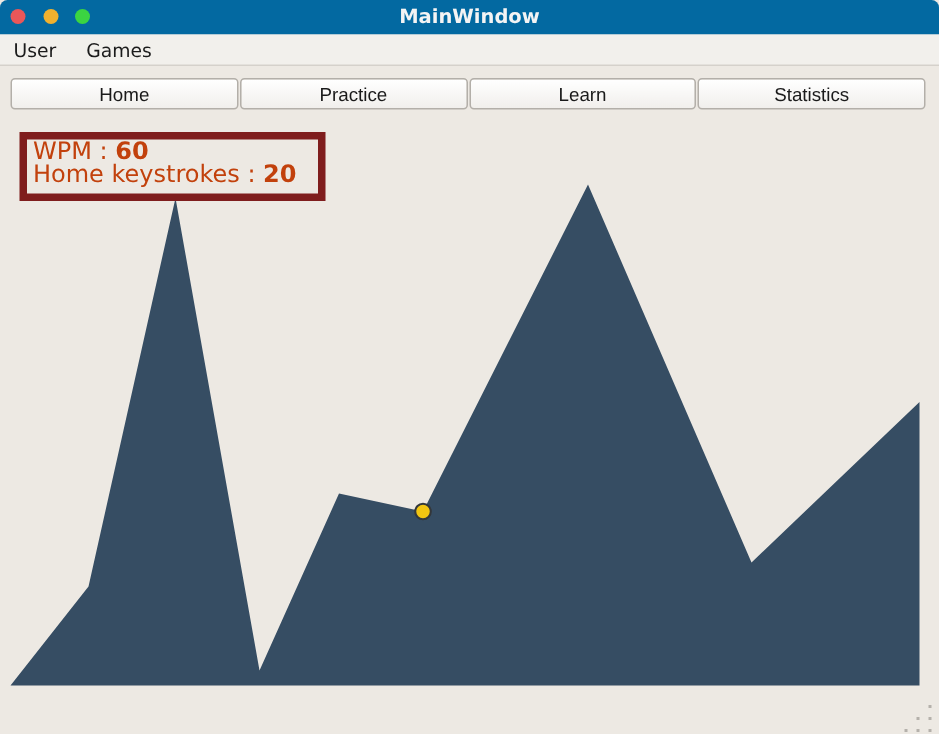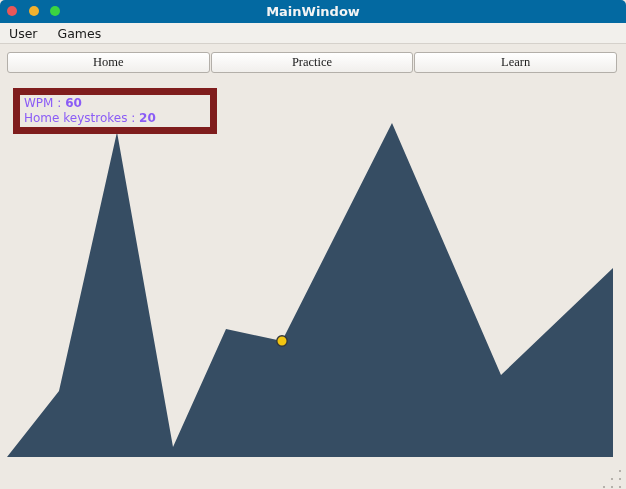"Home" .nav-btn { font-family: Liberation Serif, serif -> Liberation Sans, sans-serif }
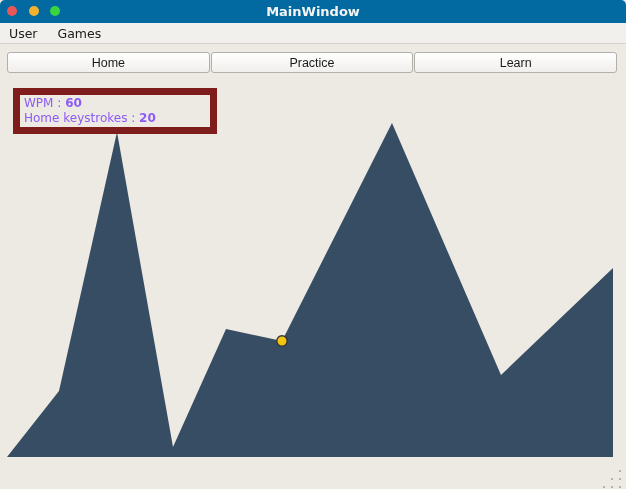"Statistics" button.nav-btn { html: none -> <button>Statistics</button> }
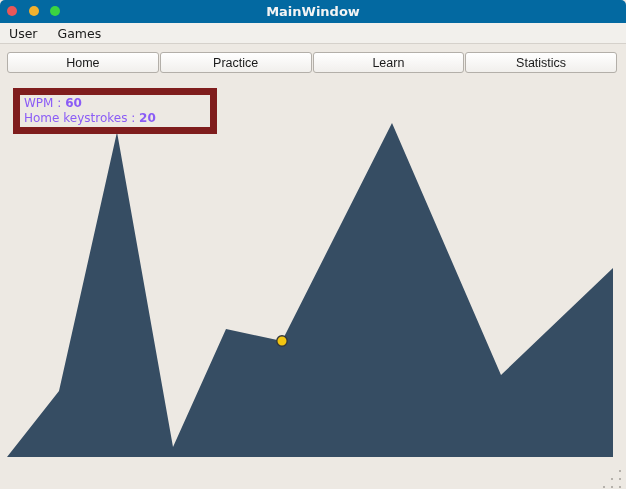"WPM : 60" .stats-box { border: 7px solid #7f1d1d -> 5px solid #7f1d1d; color: #8b5cf6 -> #c2410c; font-size: 12px -> 16px }
